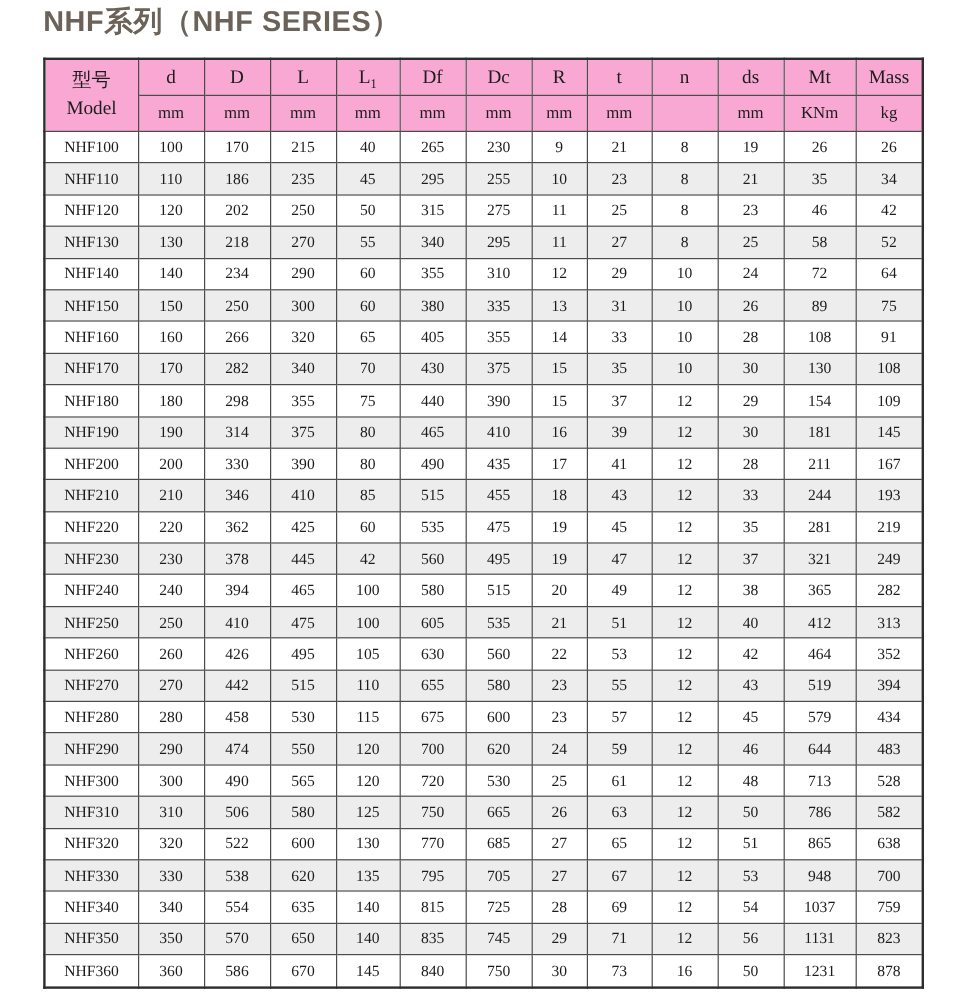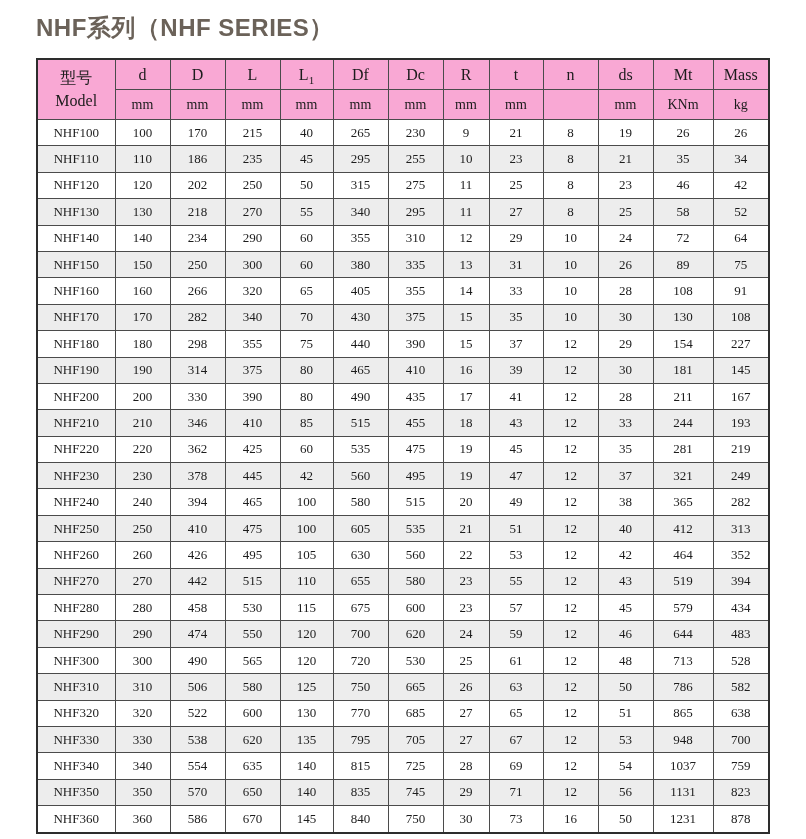"NHF系列（NHF SERIES）" h1.title { margin: 10px 0 14px 0 -> 0 0 14px 0 }
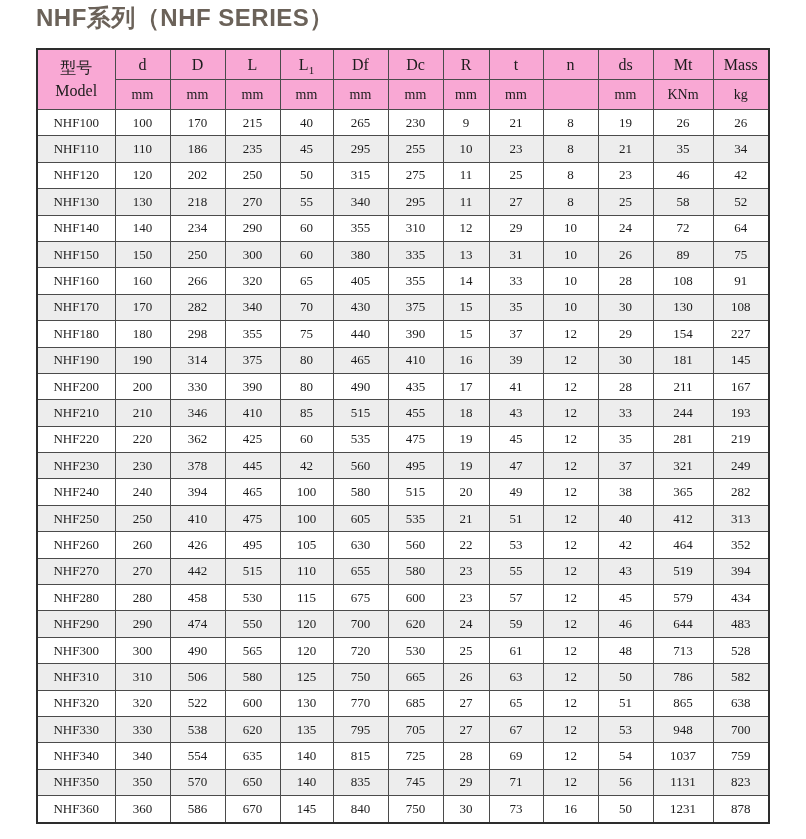"227" td { text: 227 -> 109 }
